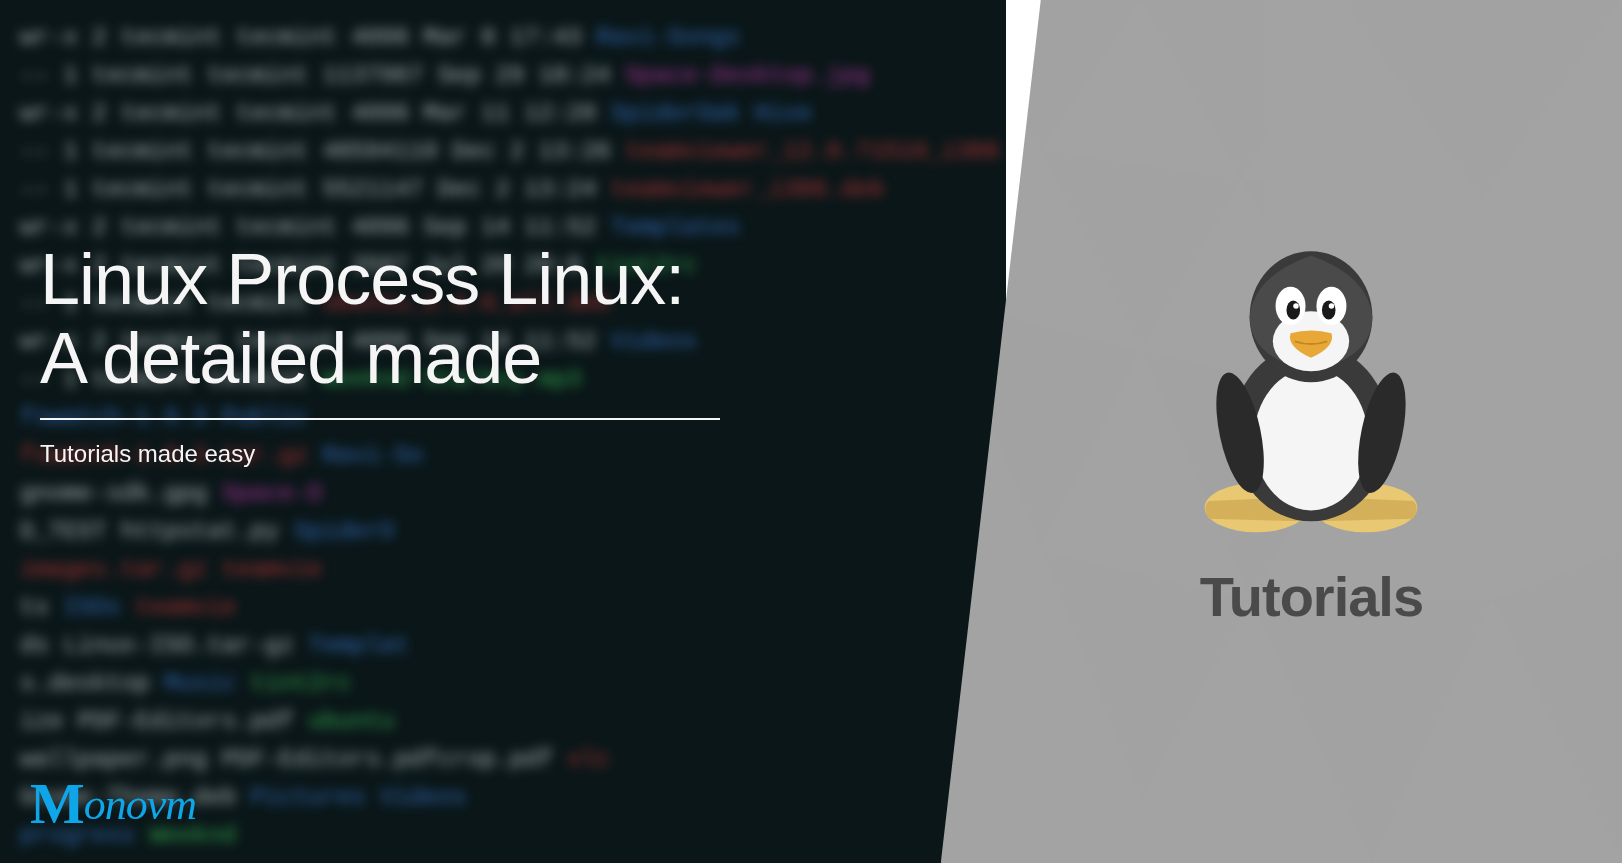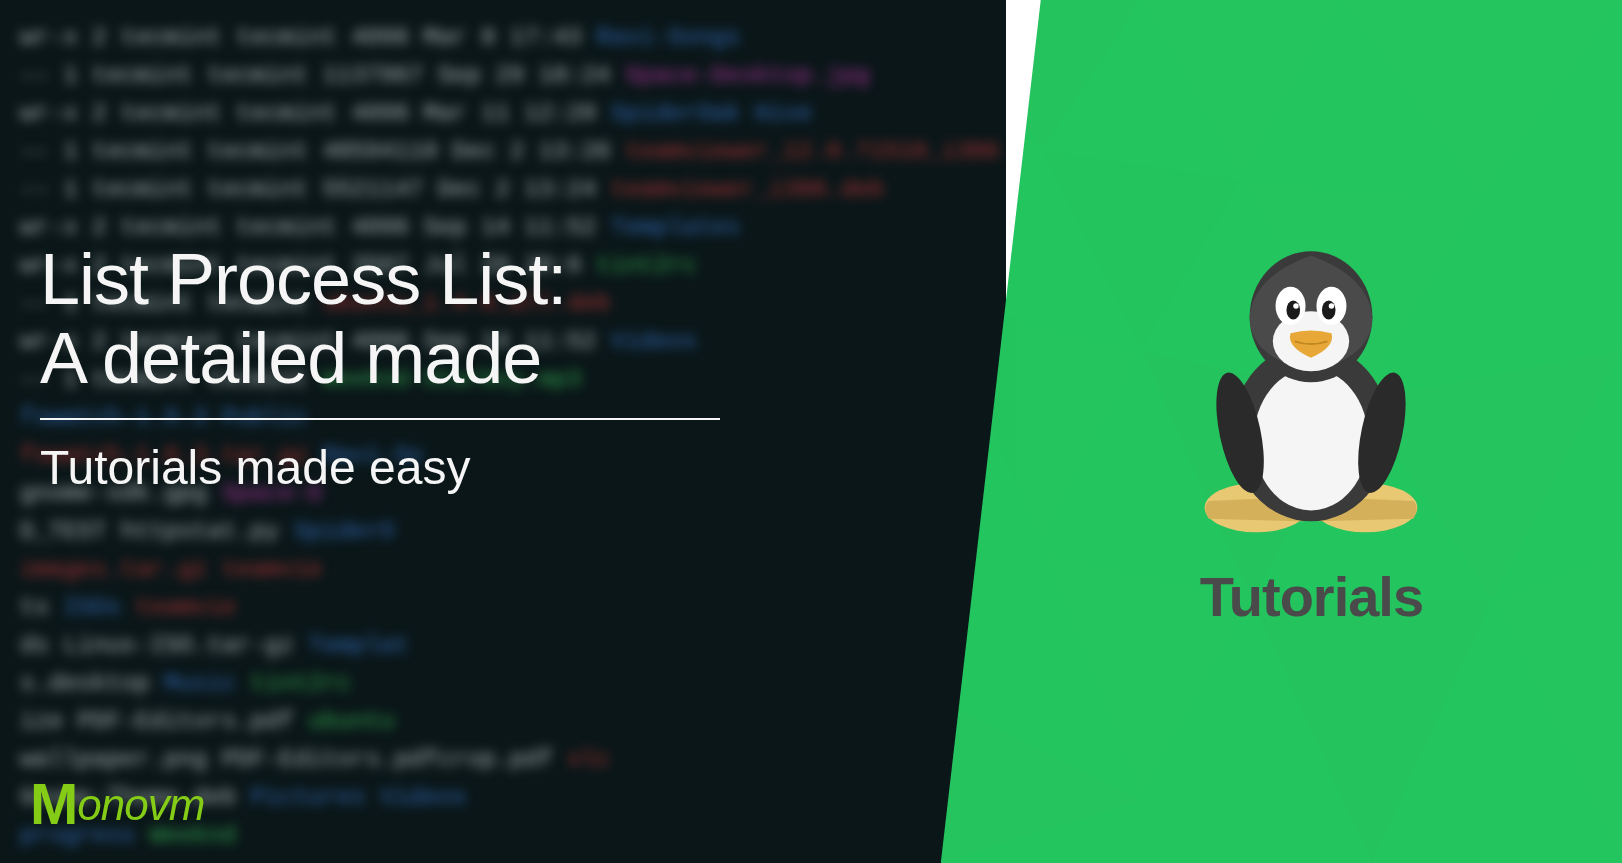"List Process List:" span { text: List Process List -> Linux Process Linux }
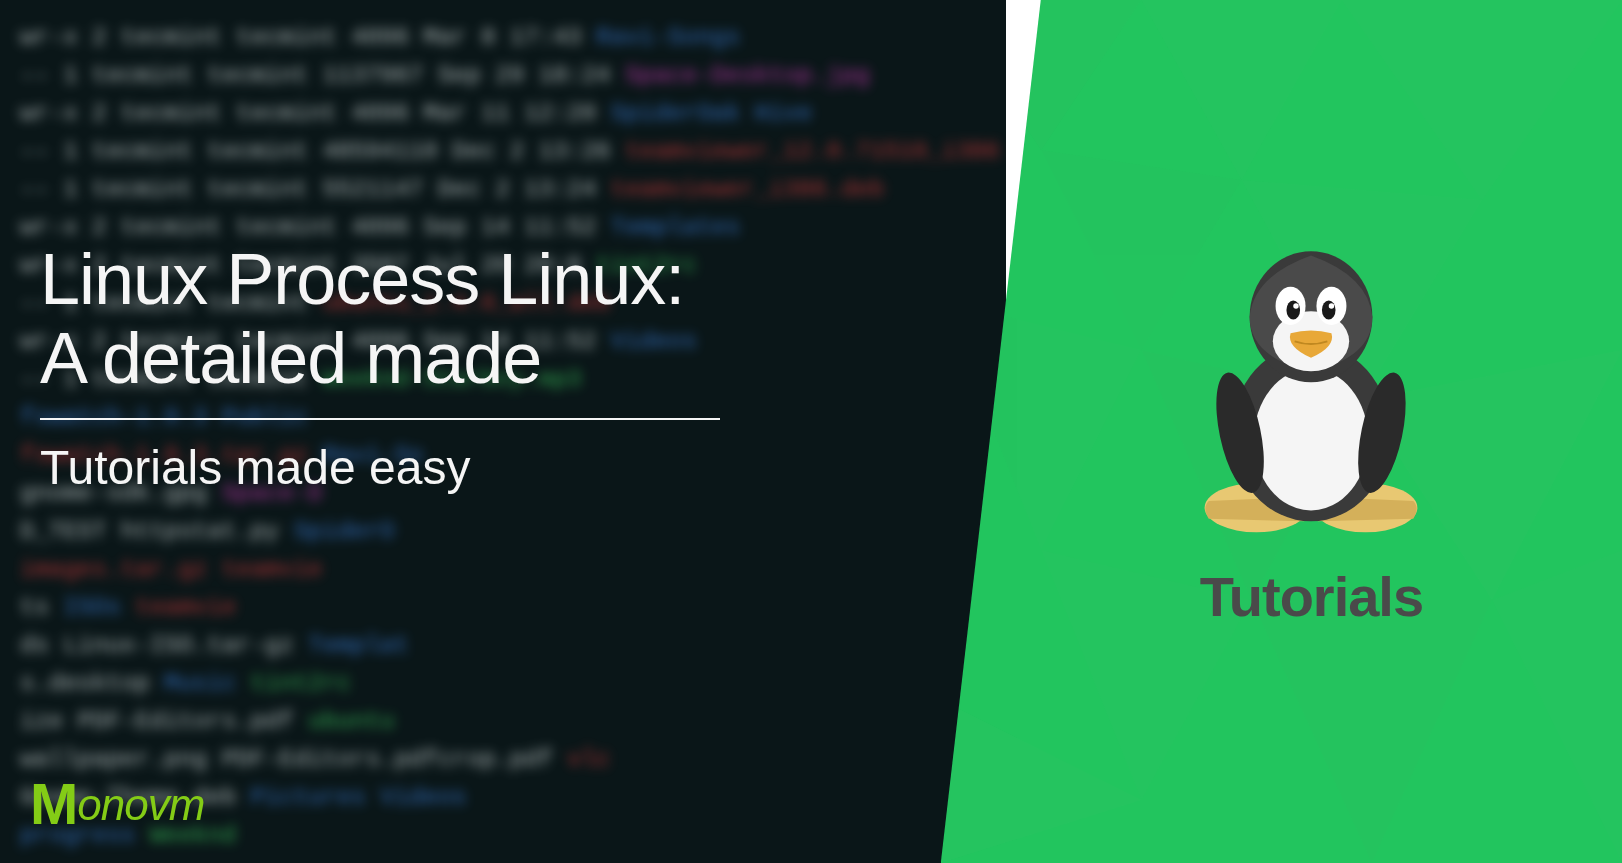"Tutorials made easy" .subtitle { font-size: 48px -> 24px }
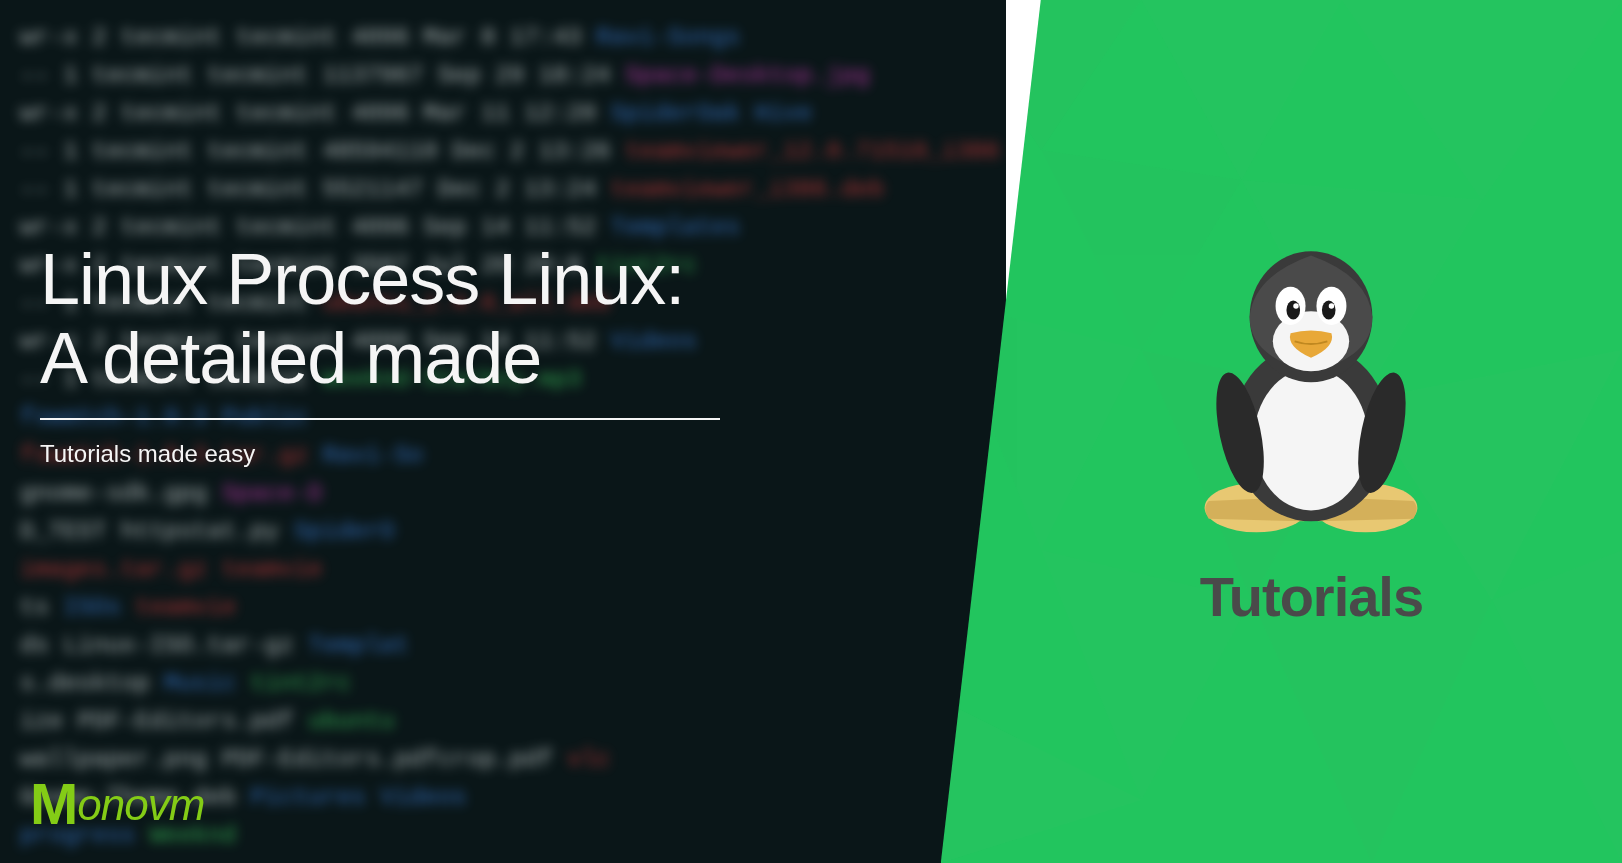"Tutorials" .right-panel { background: #22c55e -> #a3a3a3 }
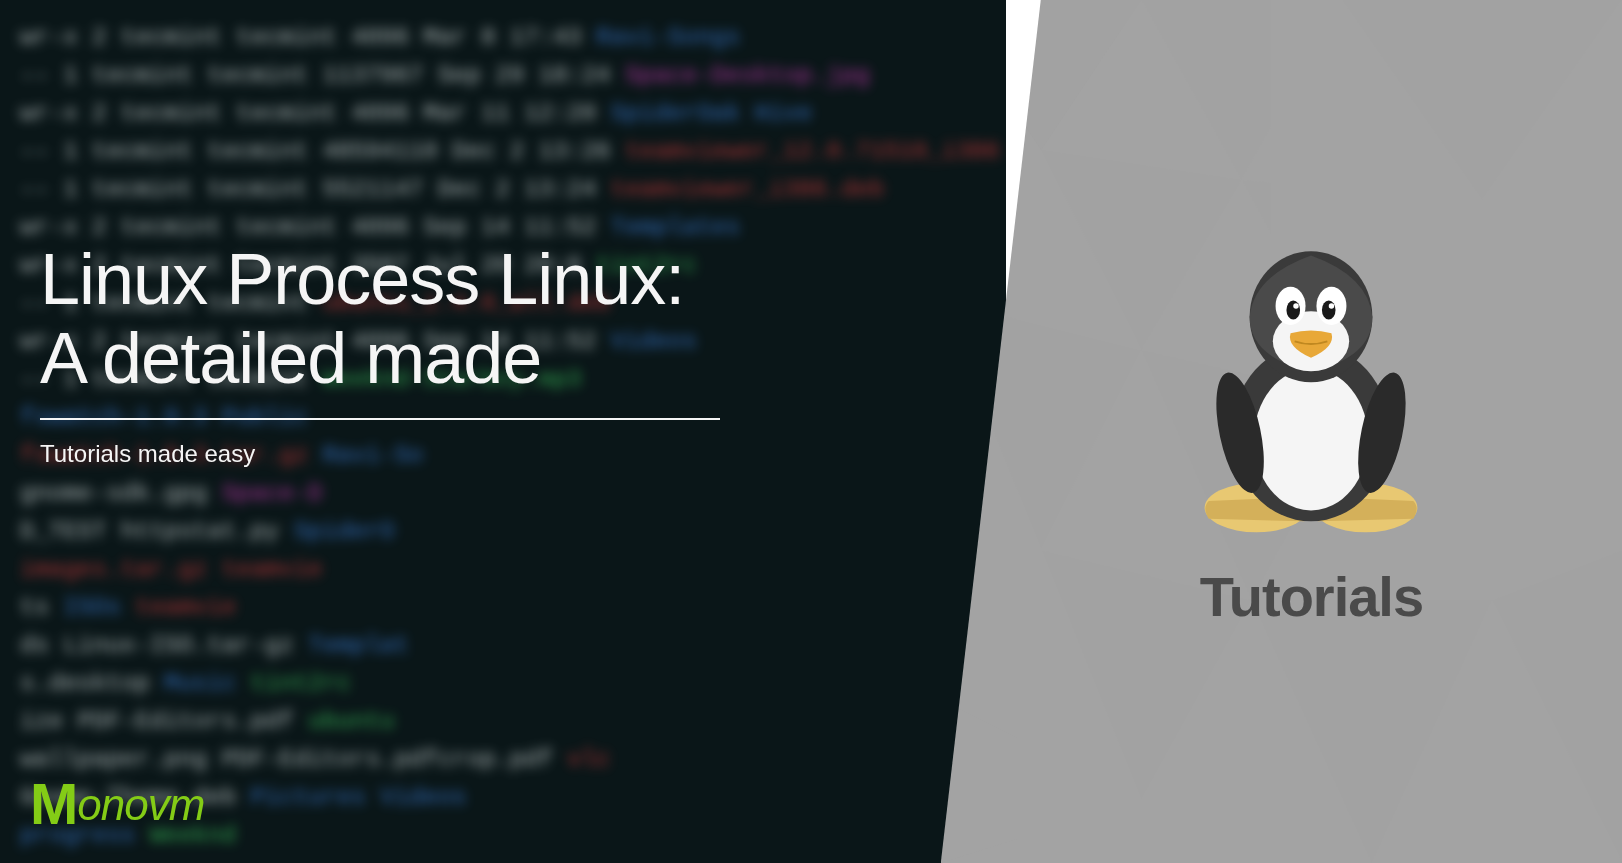"Monovm" .logo-text { color: #84cc16 -> #0ea5e9; font-family: Liberation Sans, sans-serif -> Liberation Serif, serif }
